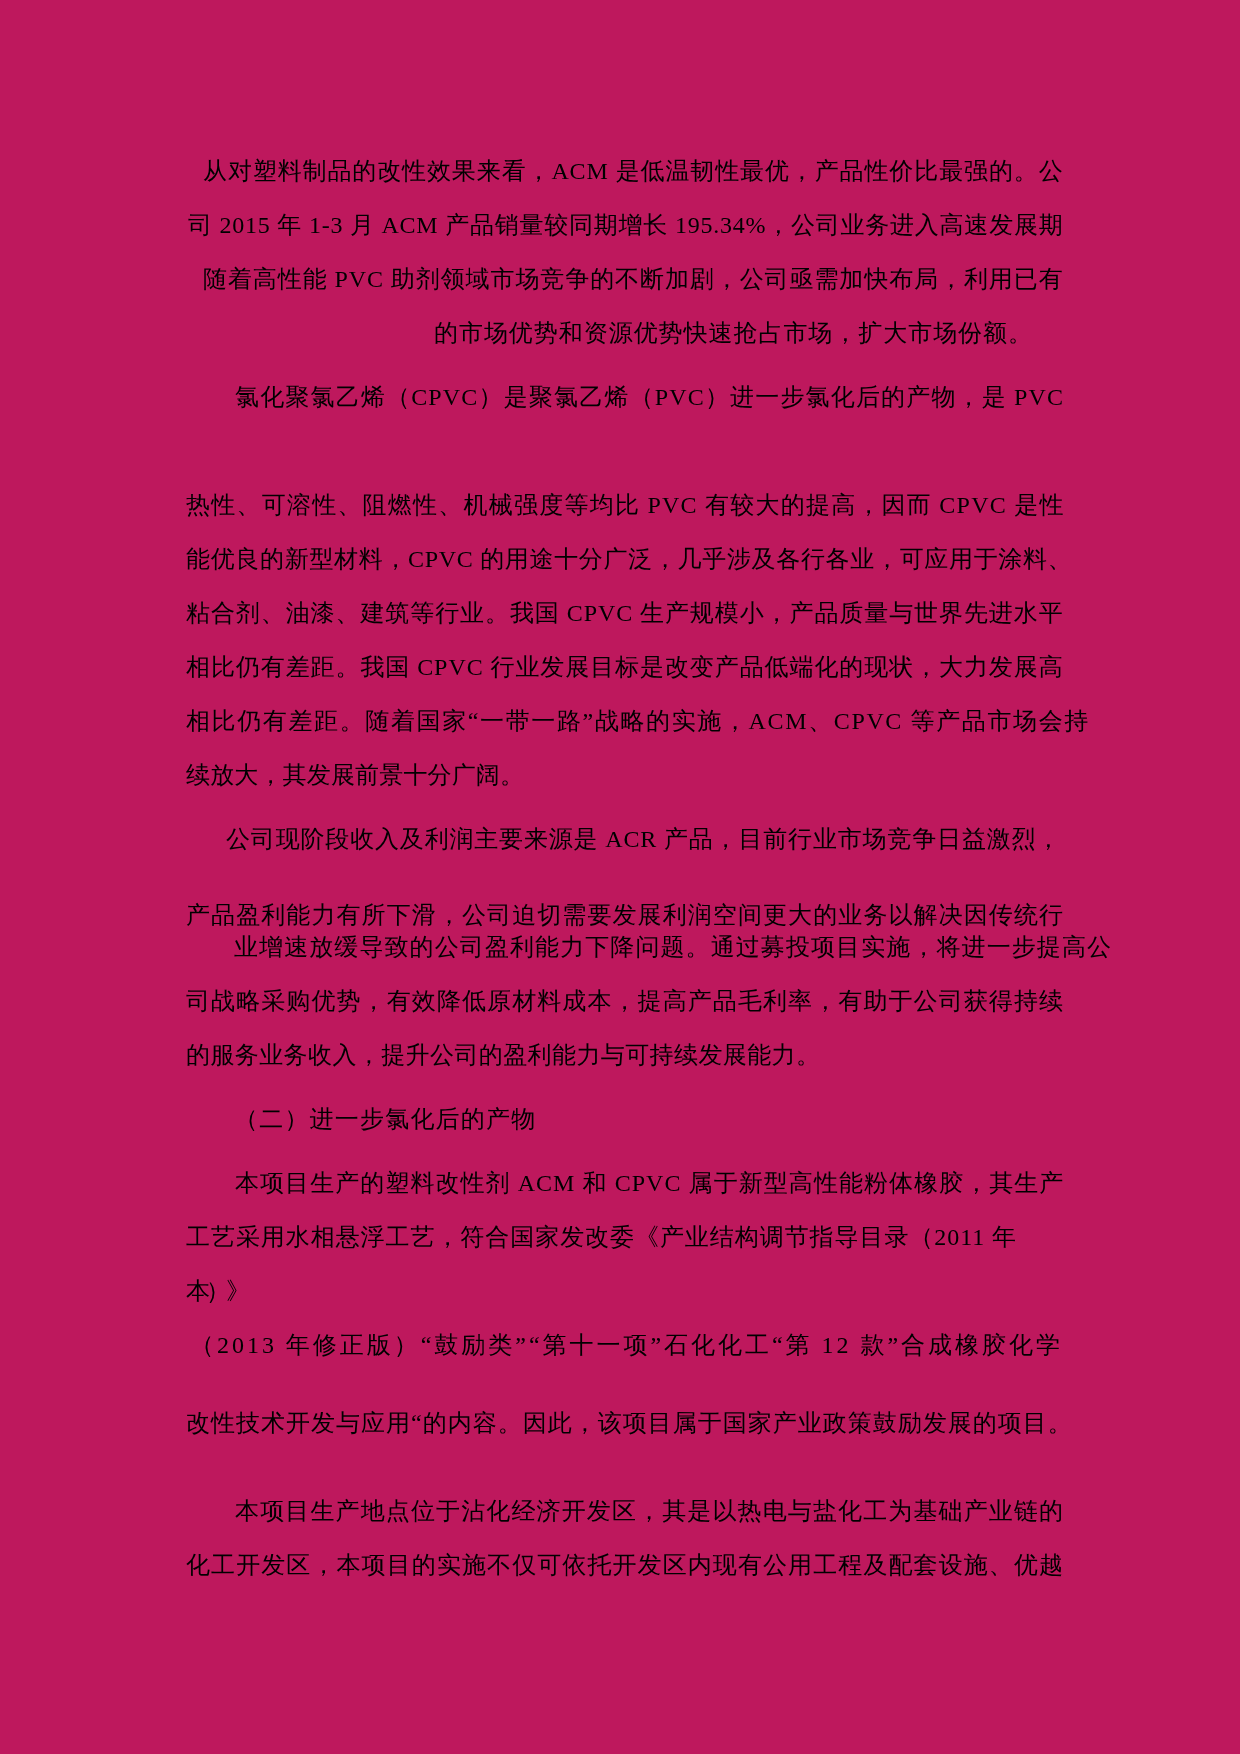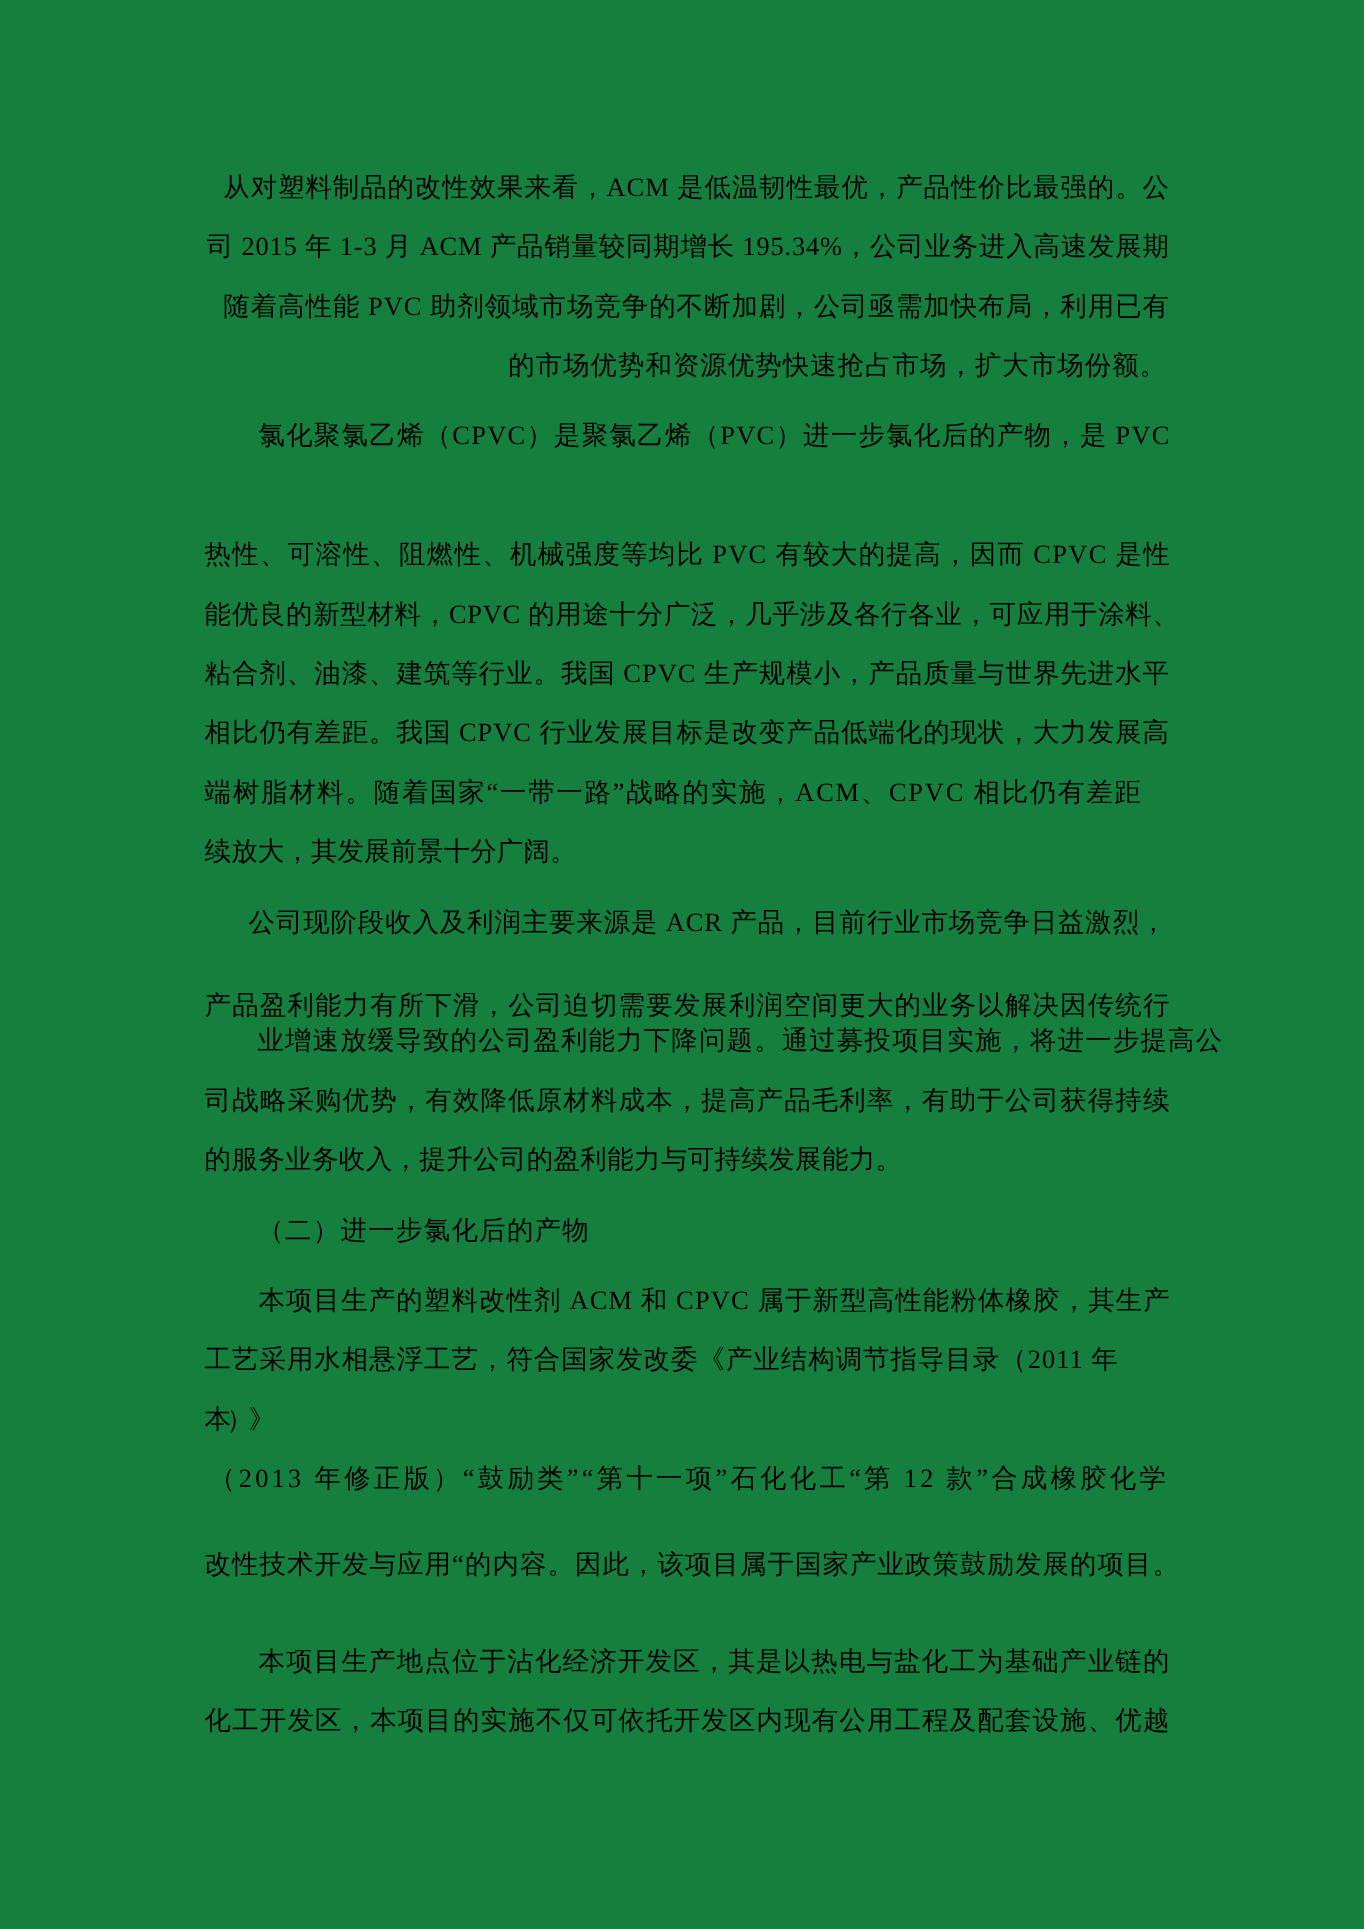"从对塑料制品的改性效果来看，ACM 是低温韧性最优，产品性价比最强的。公" .page { background: #15803d -> #be185d }
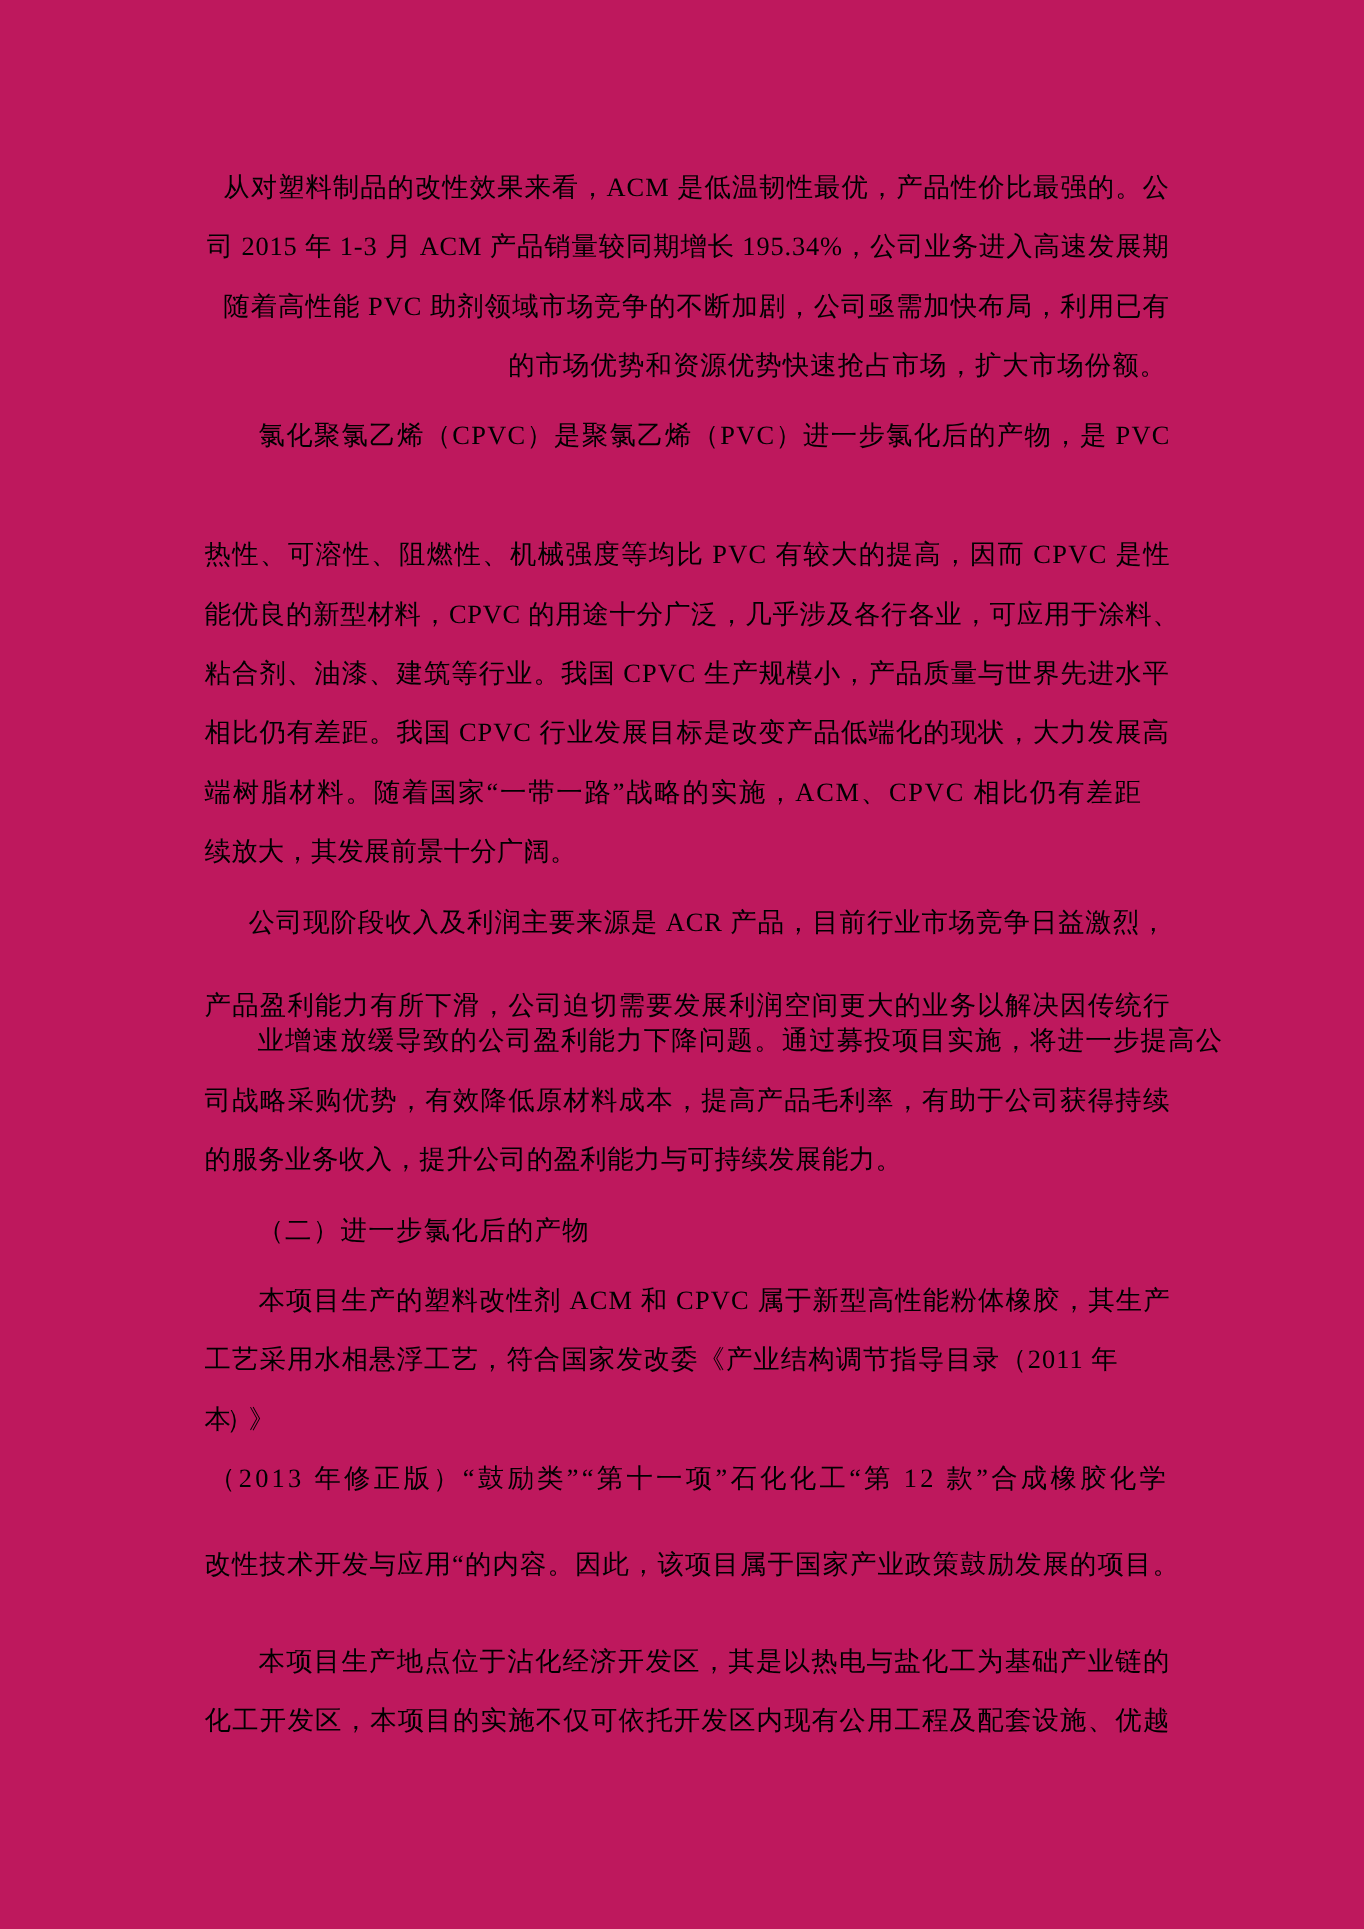"的市场优势和资源优势快速抢占市场，扩大市场份额。" div.line { left: 462px -> 434px }
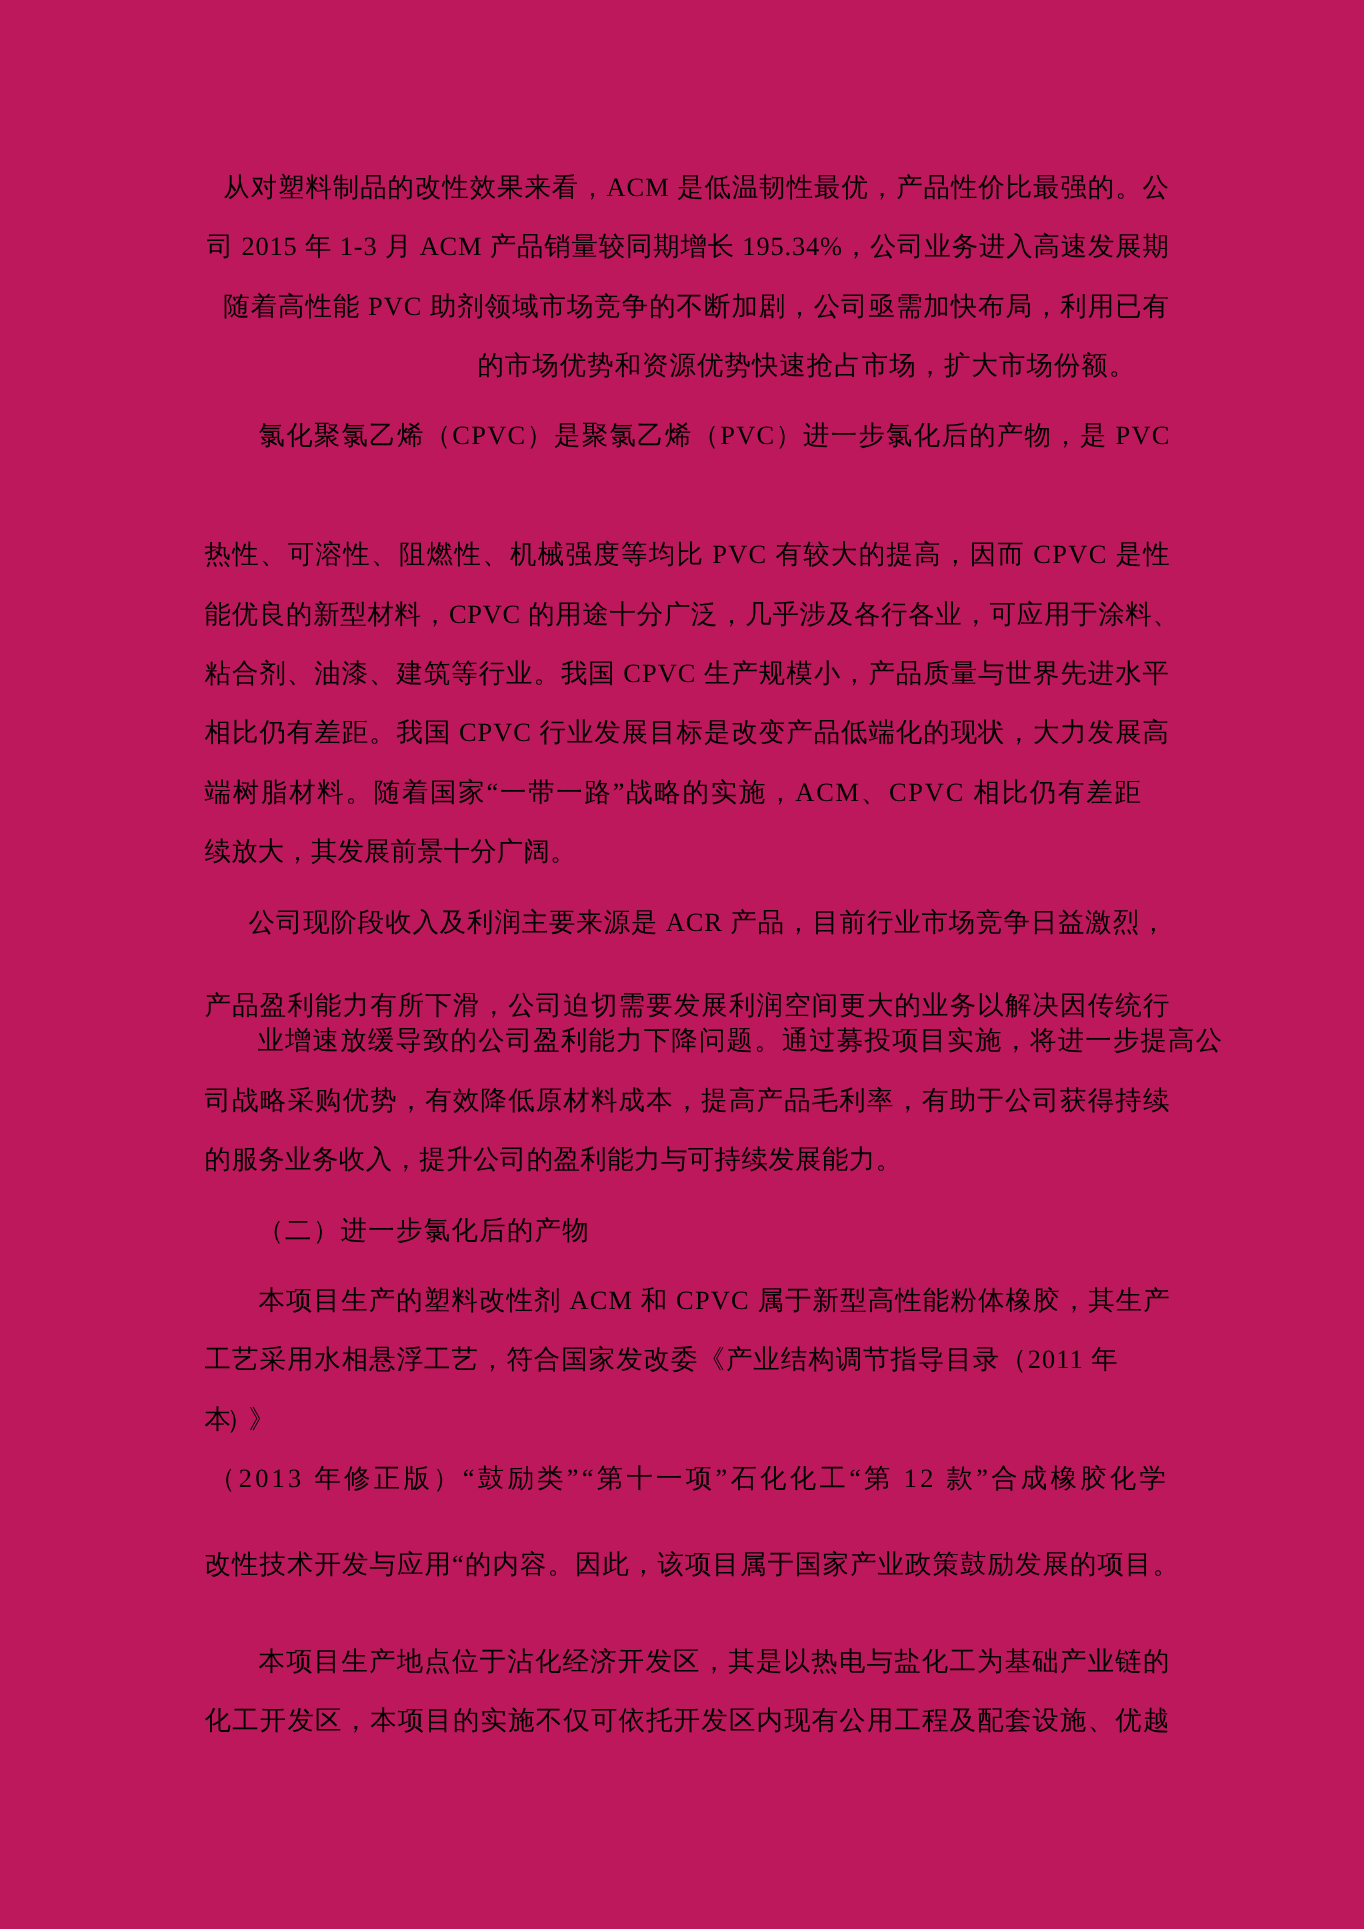"端树脂材料。随着国家“一带一路”战略的实施，ACM、CPVC 相比仍有差距" div.line { text: 端树脂材料。随着国家“一带一路”战略的实施，ACM、CPVC 相比仍有差距 -> 相比仍有差距。随着国家“一带一路”战略的实施，ACM、CPVC 等产品市场会持 }
